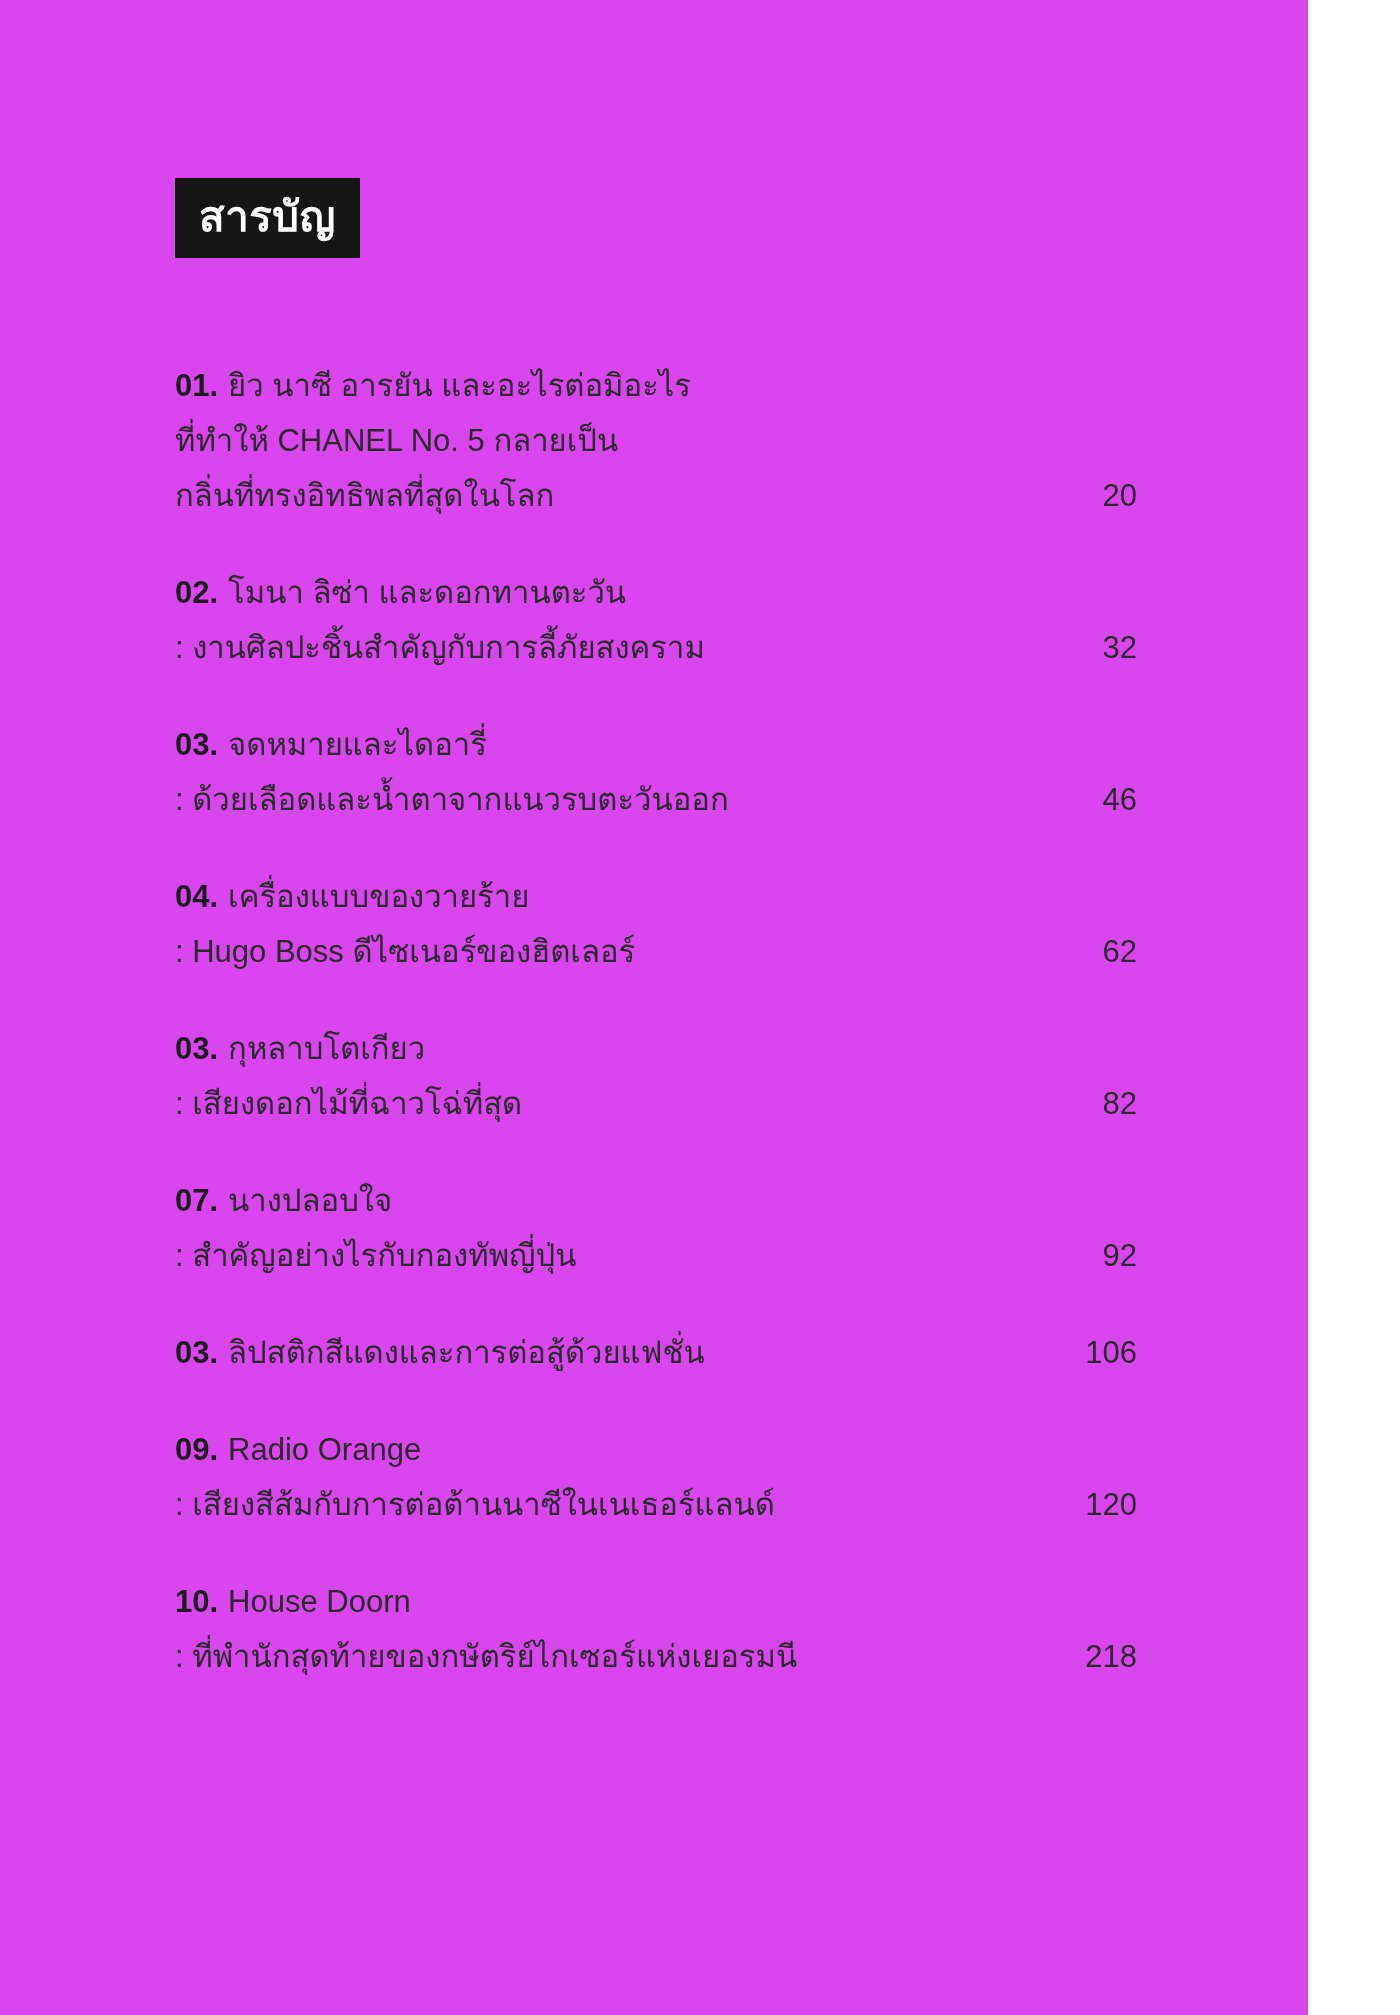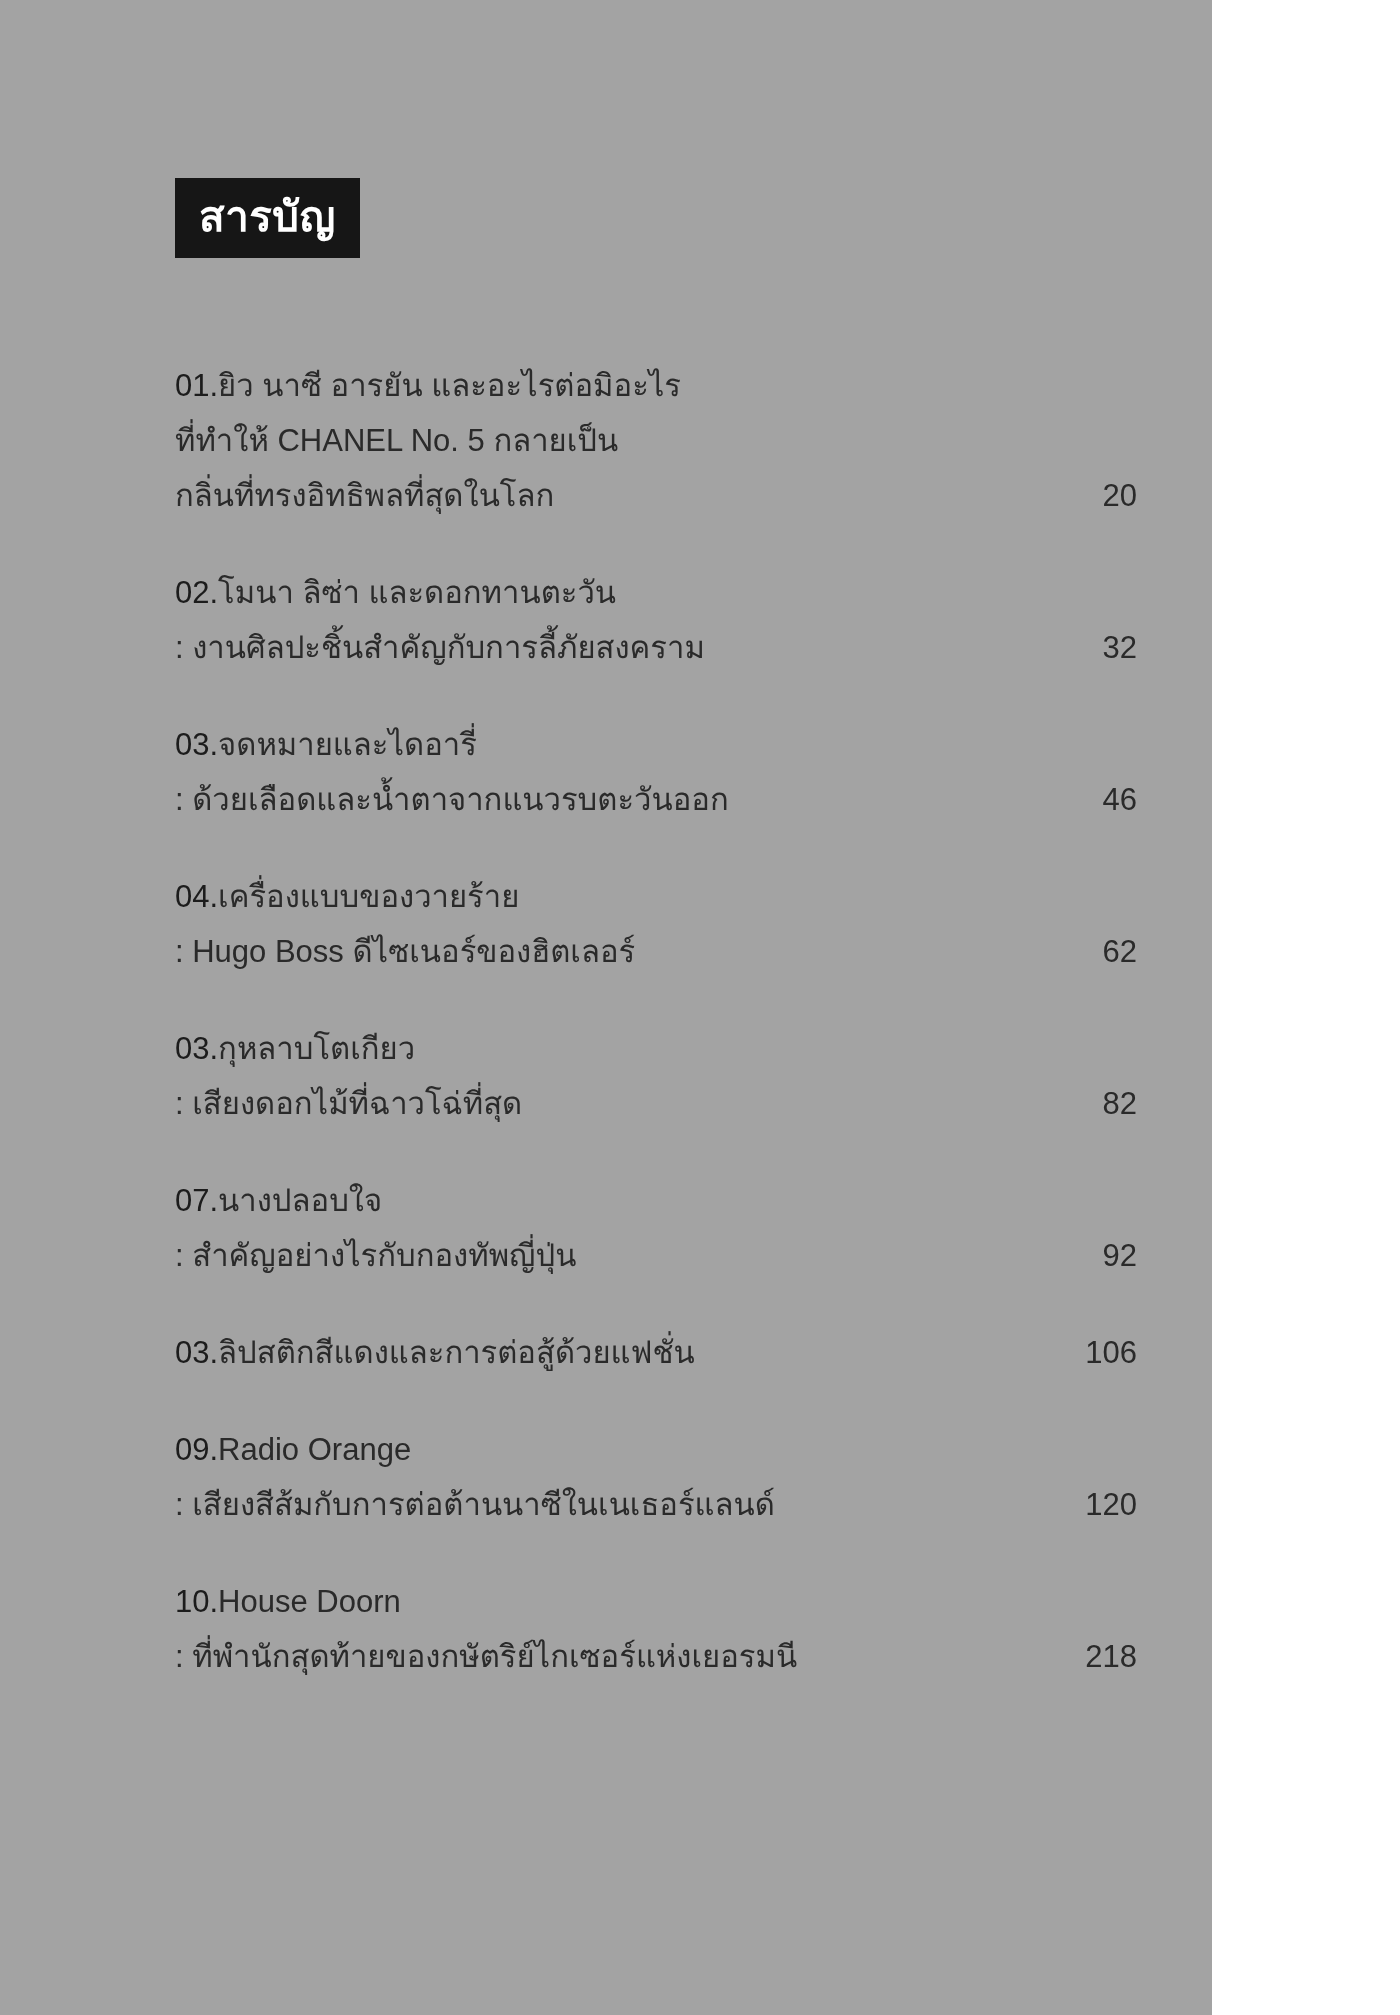"สารบัญ" .page { background: #a3a3a3 -> #d946ef; width: 1212px -> 1308px }
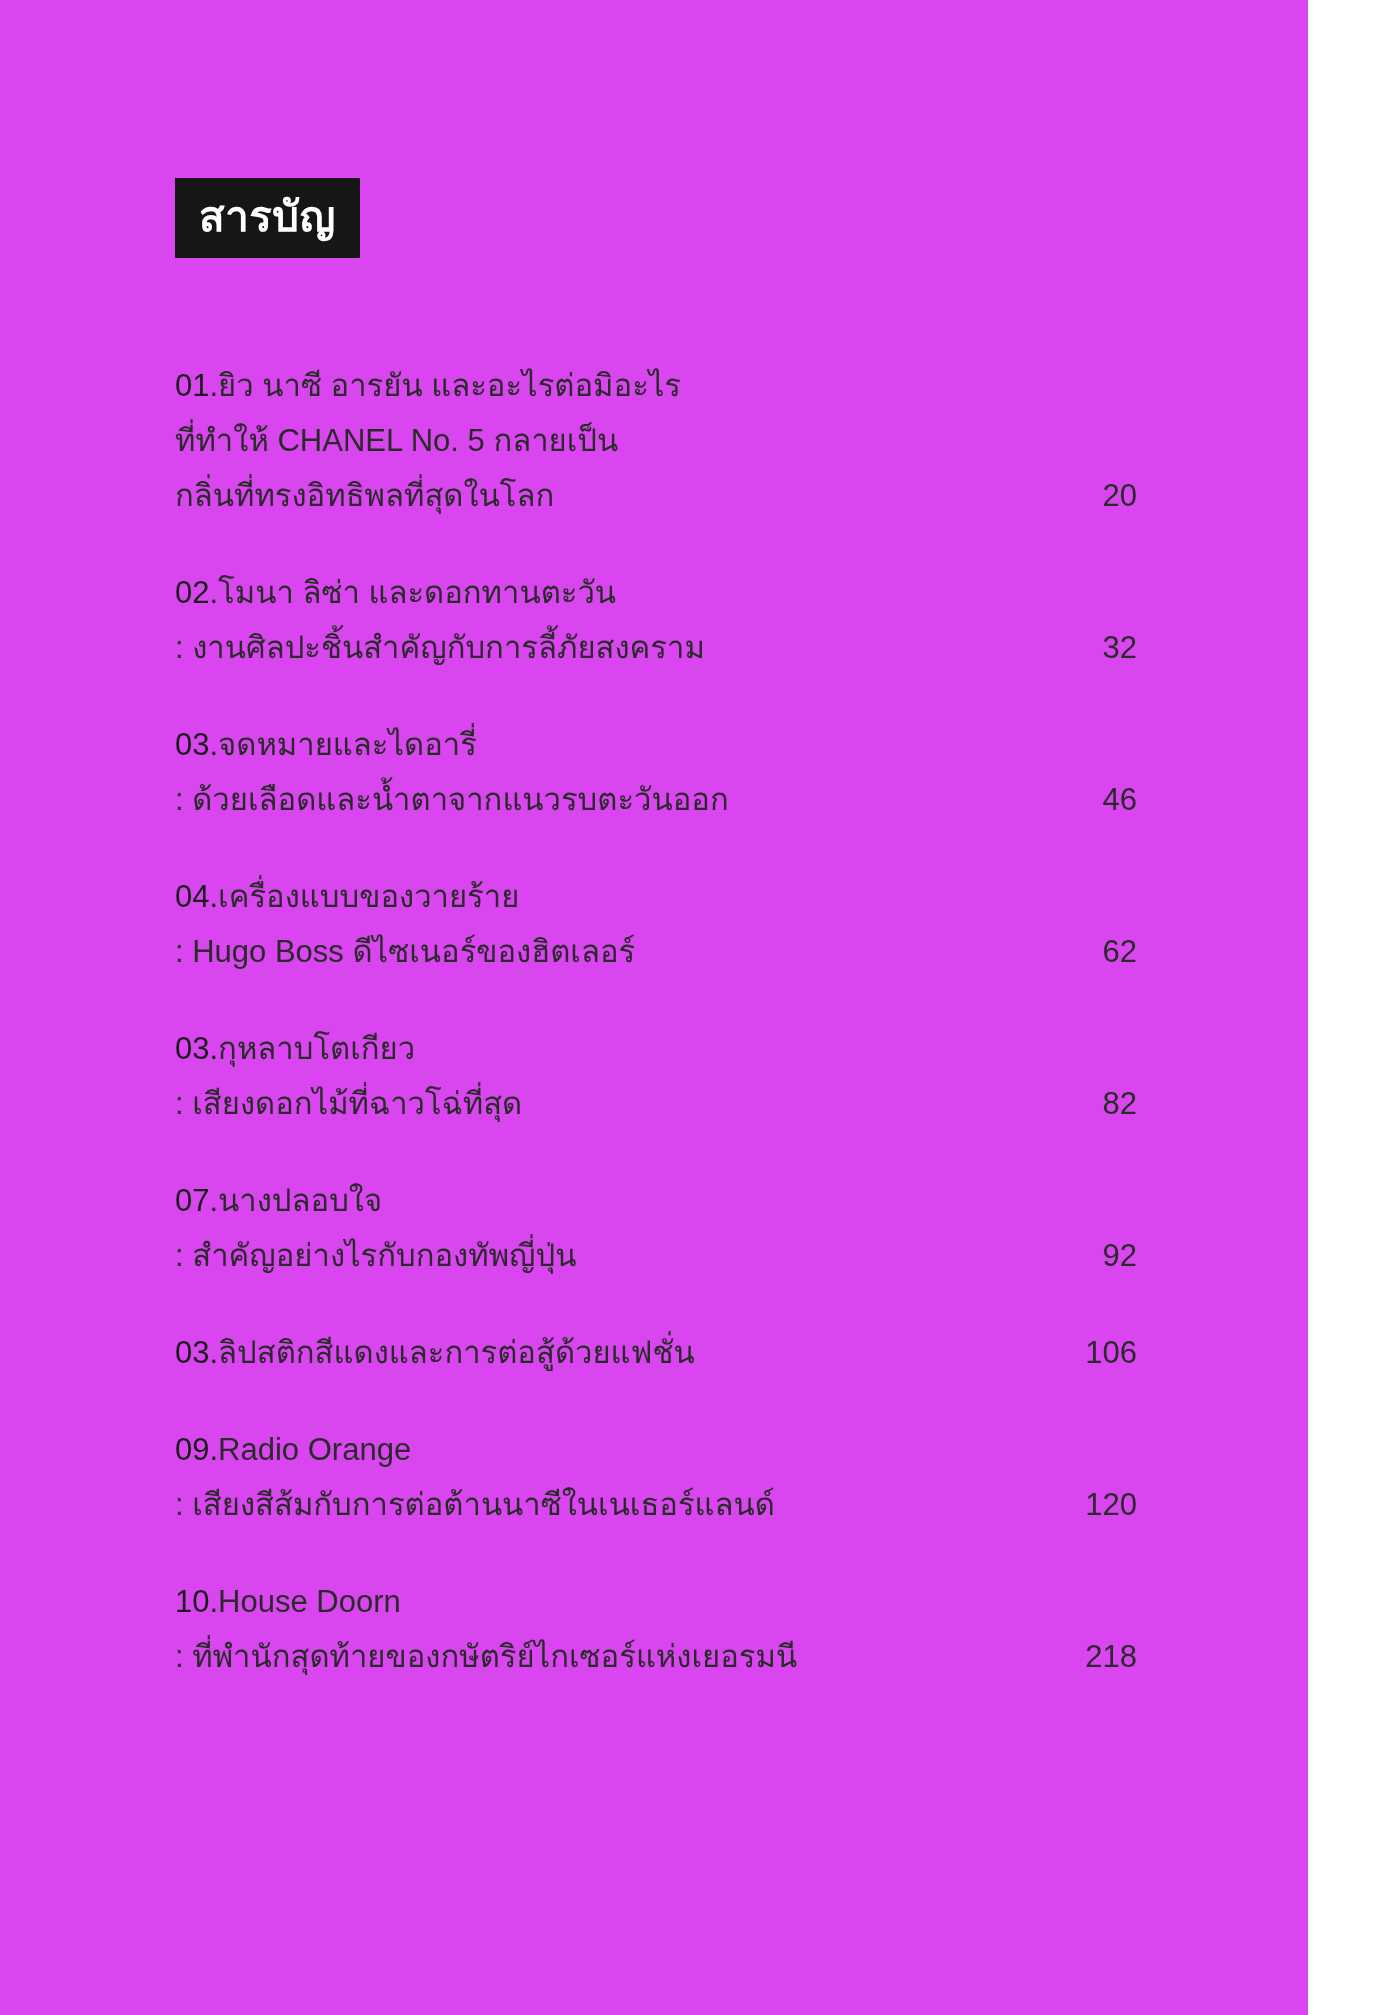"01." .entry-num { font-weight: 400 -> 700; margin-right: none -> 10px }
